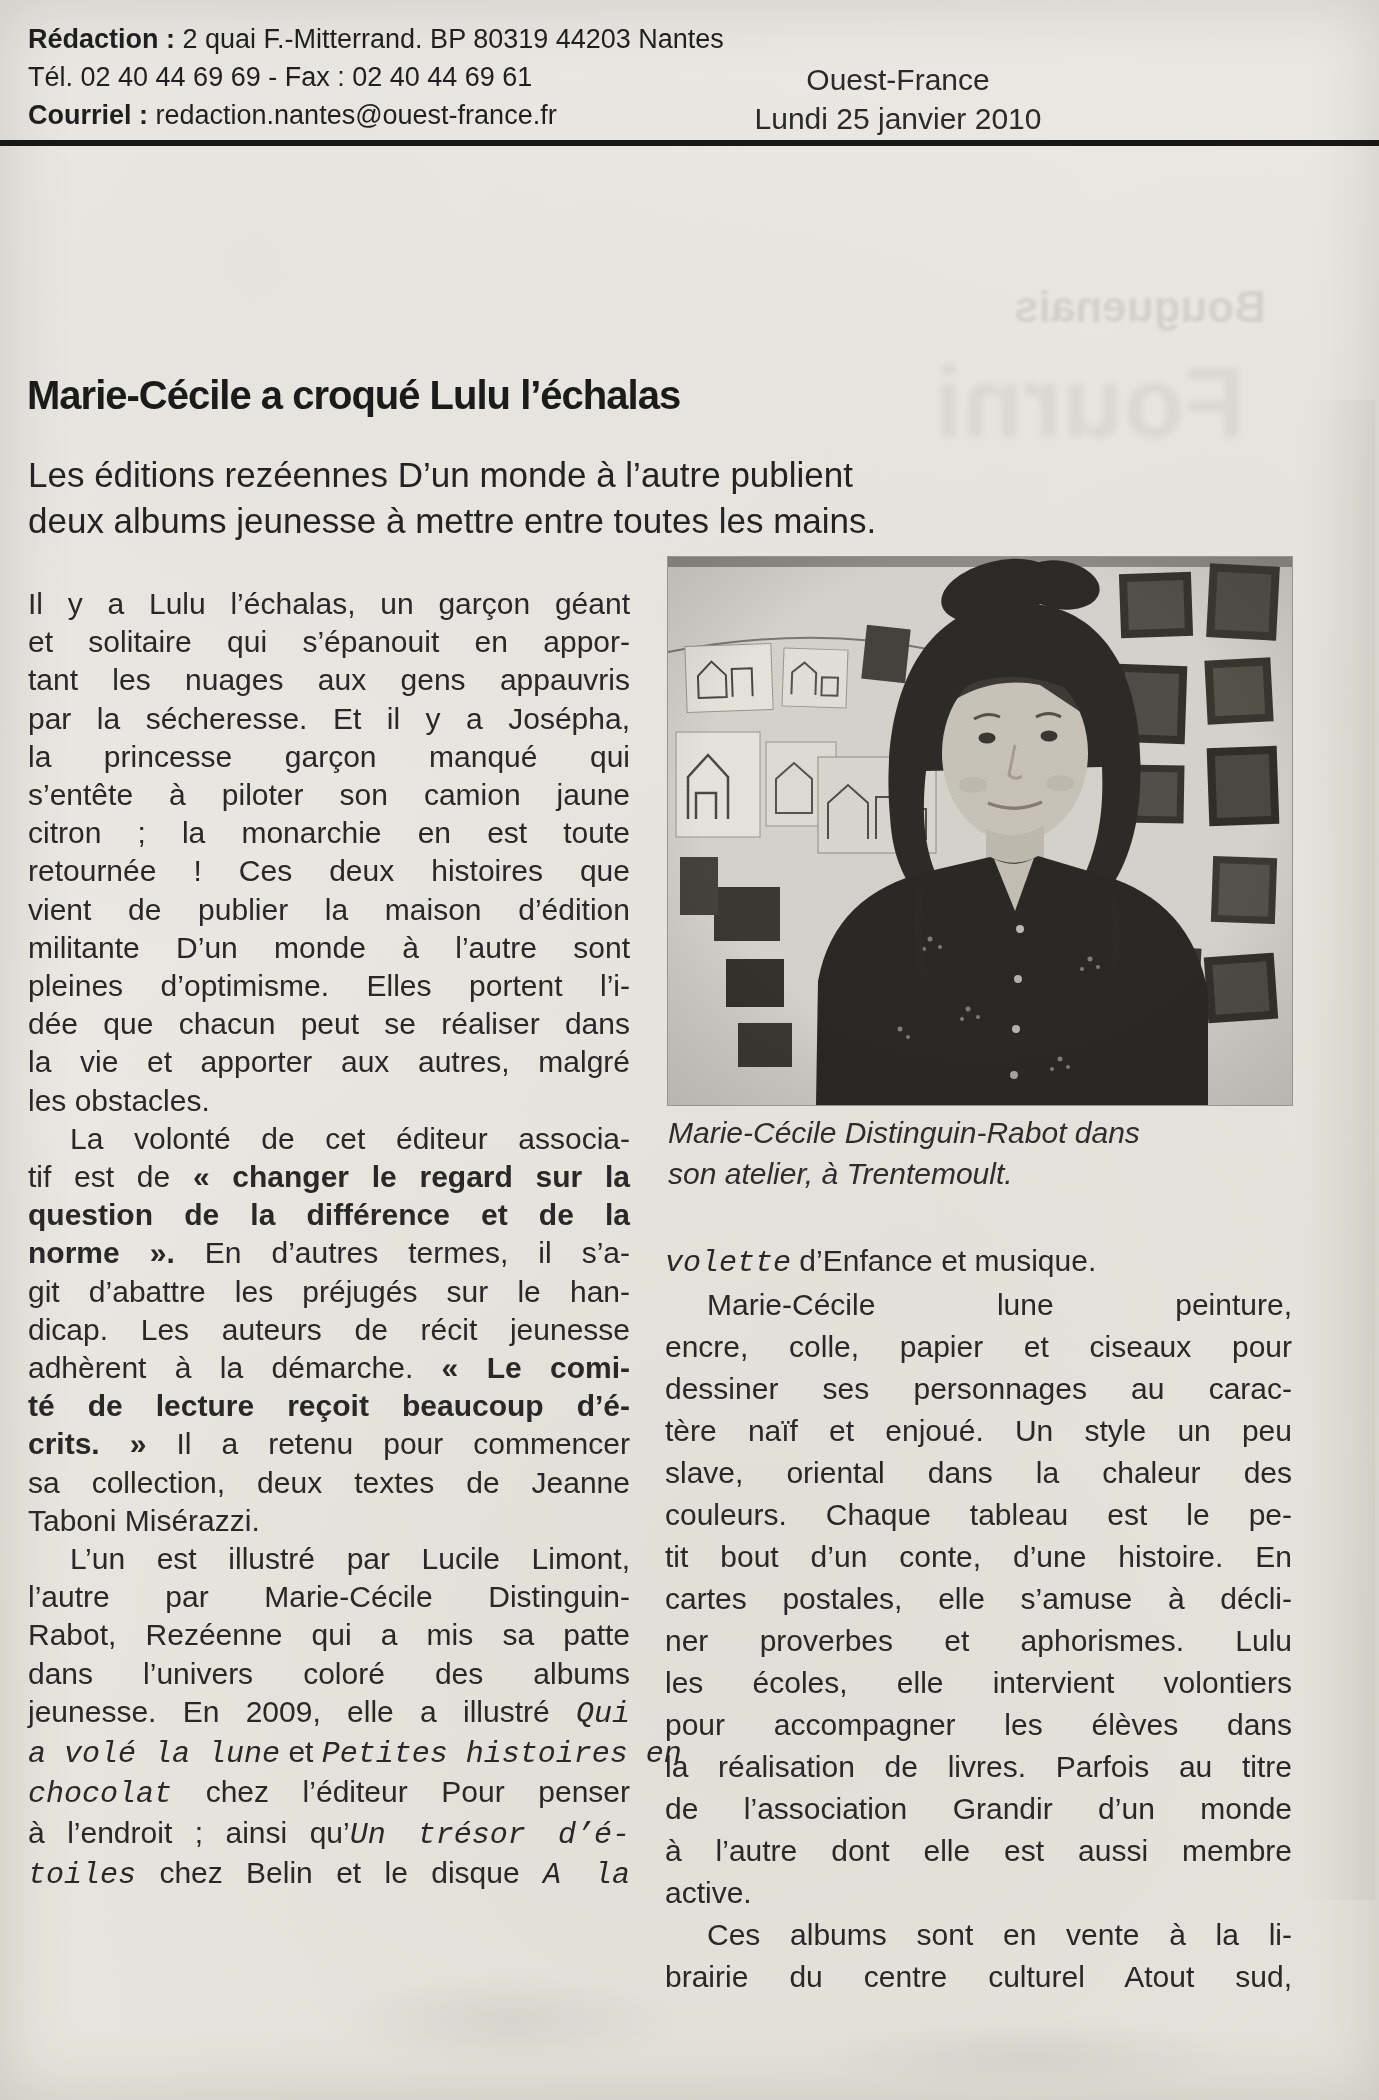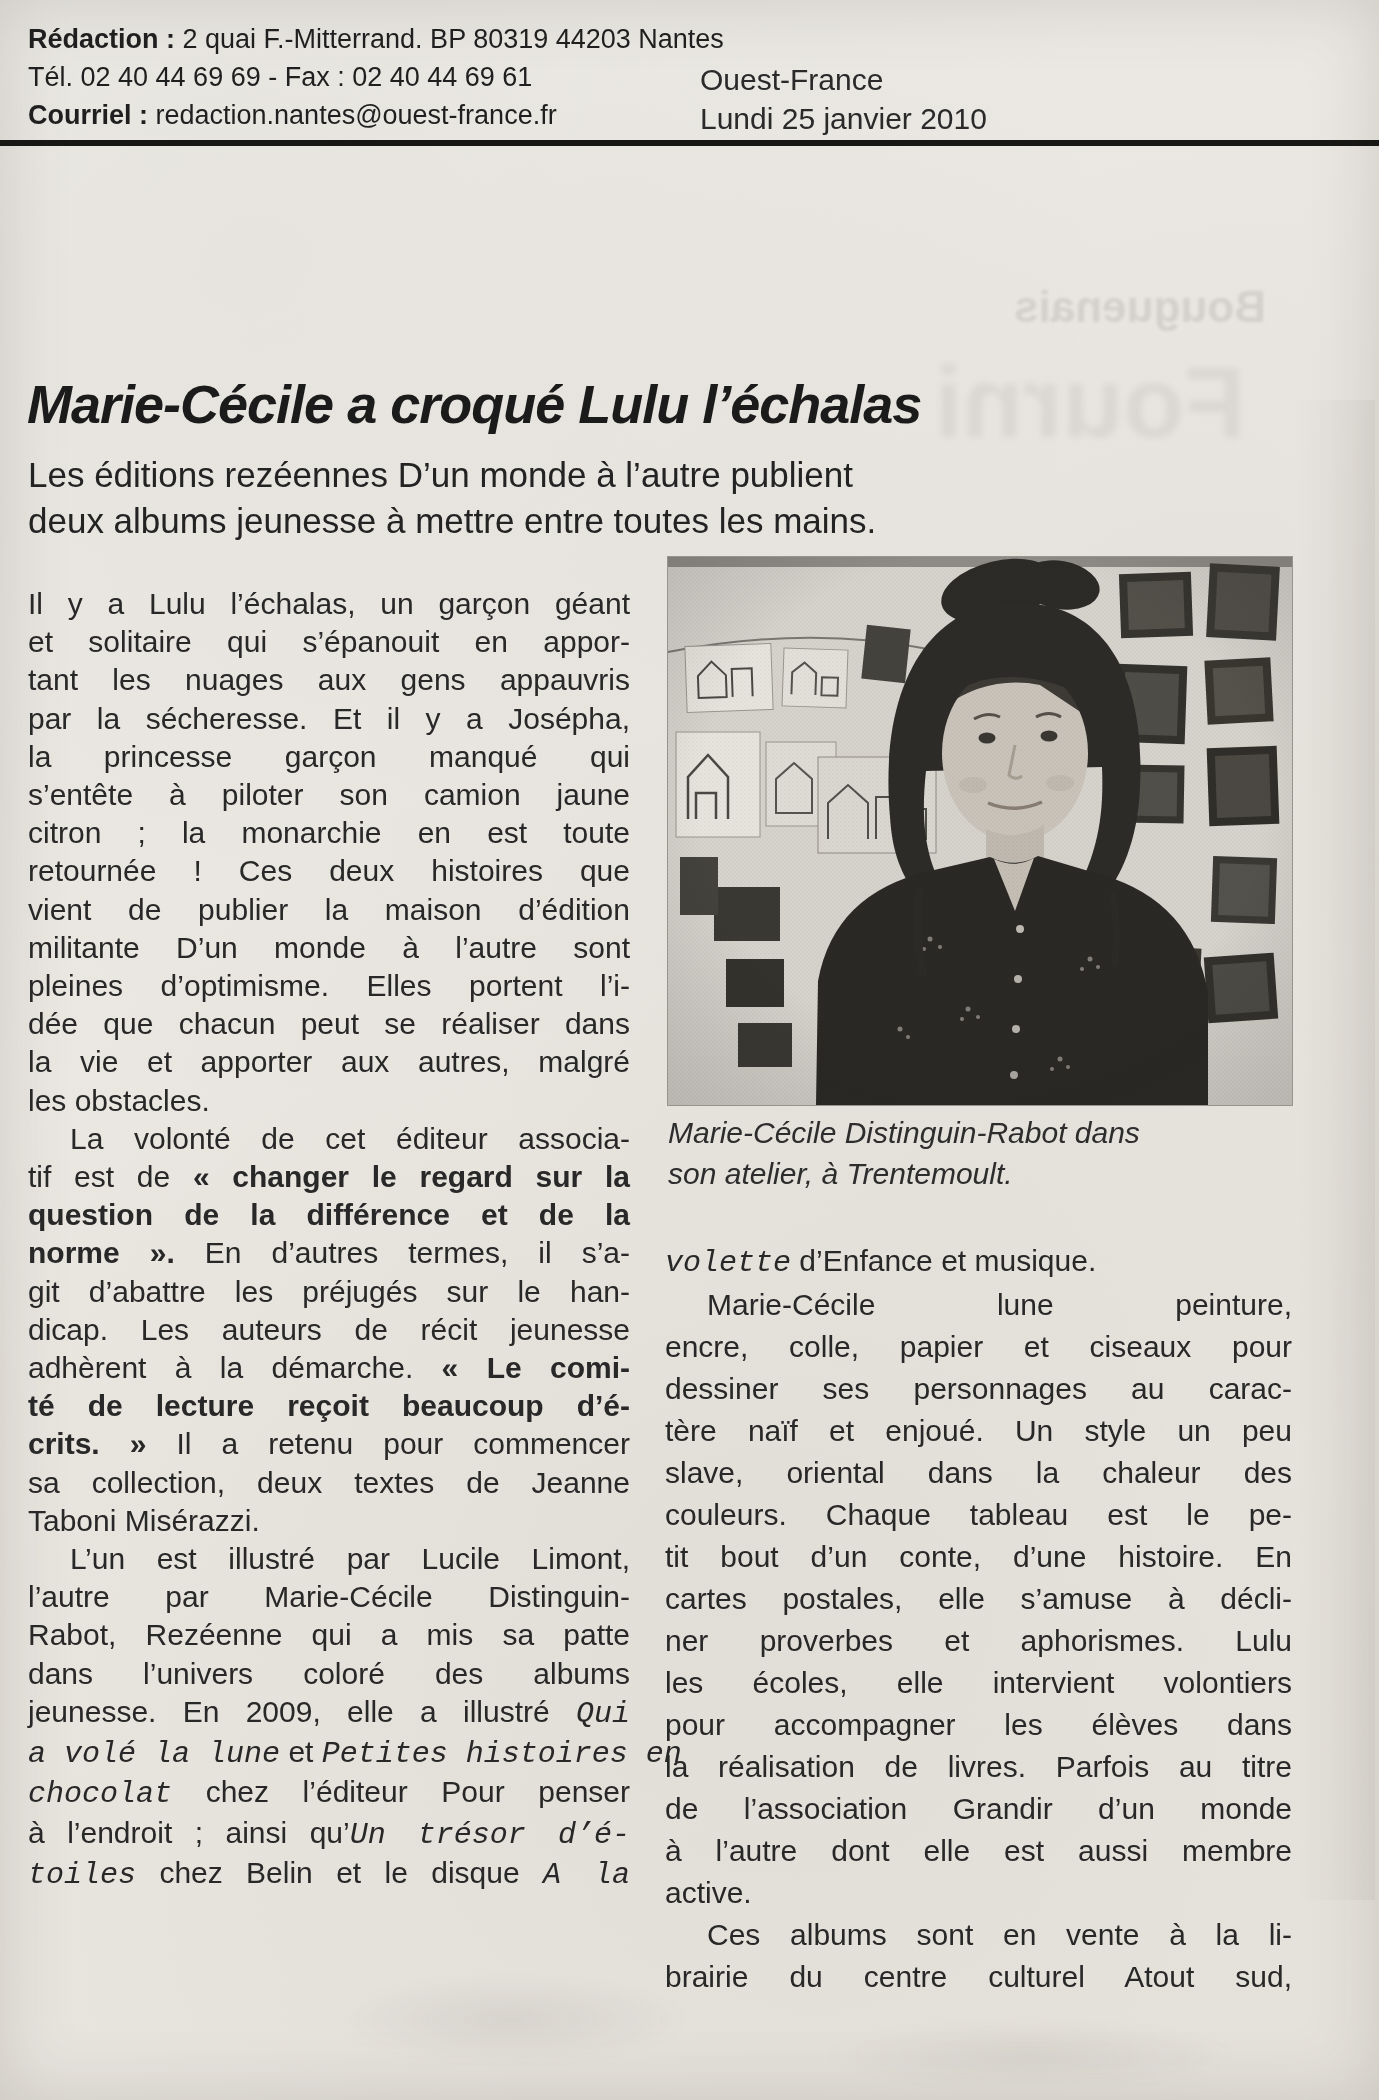"Ouest-France" .mh-right { text-align: left -> center }
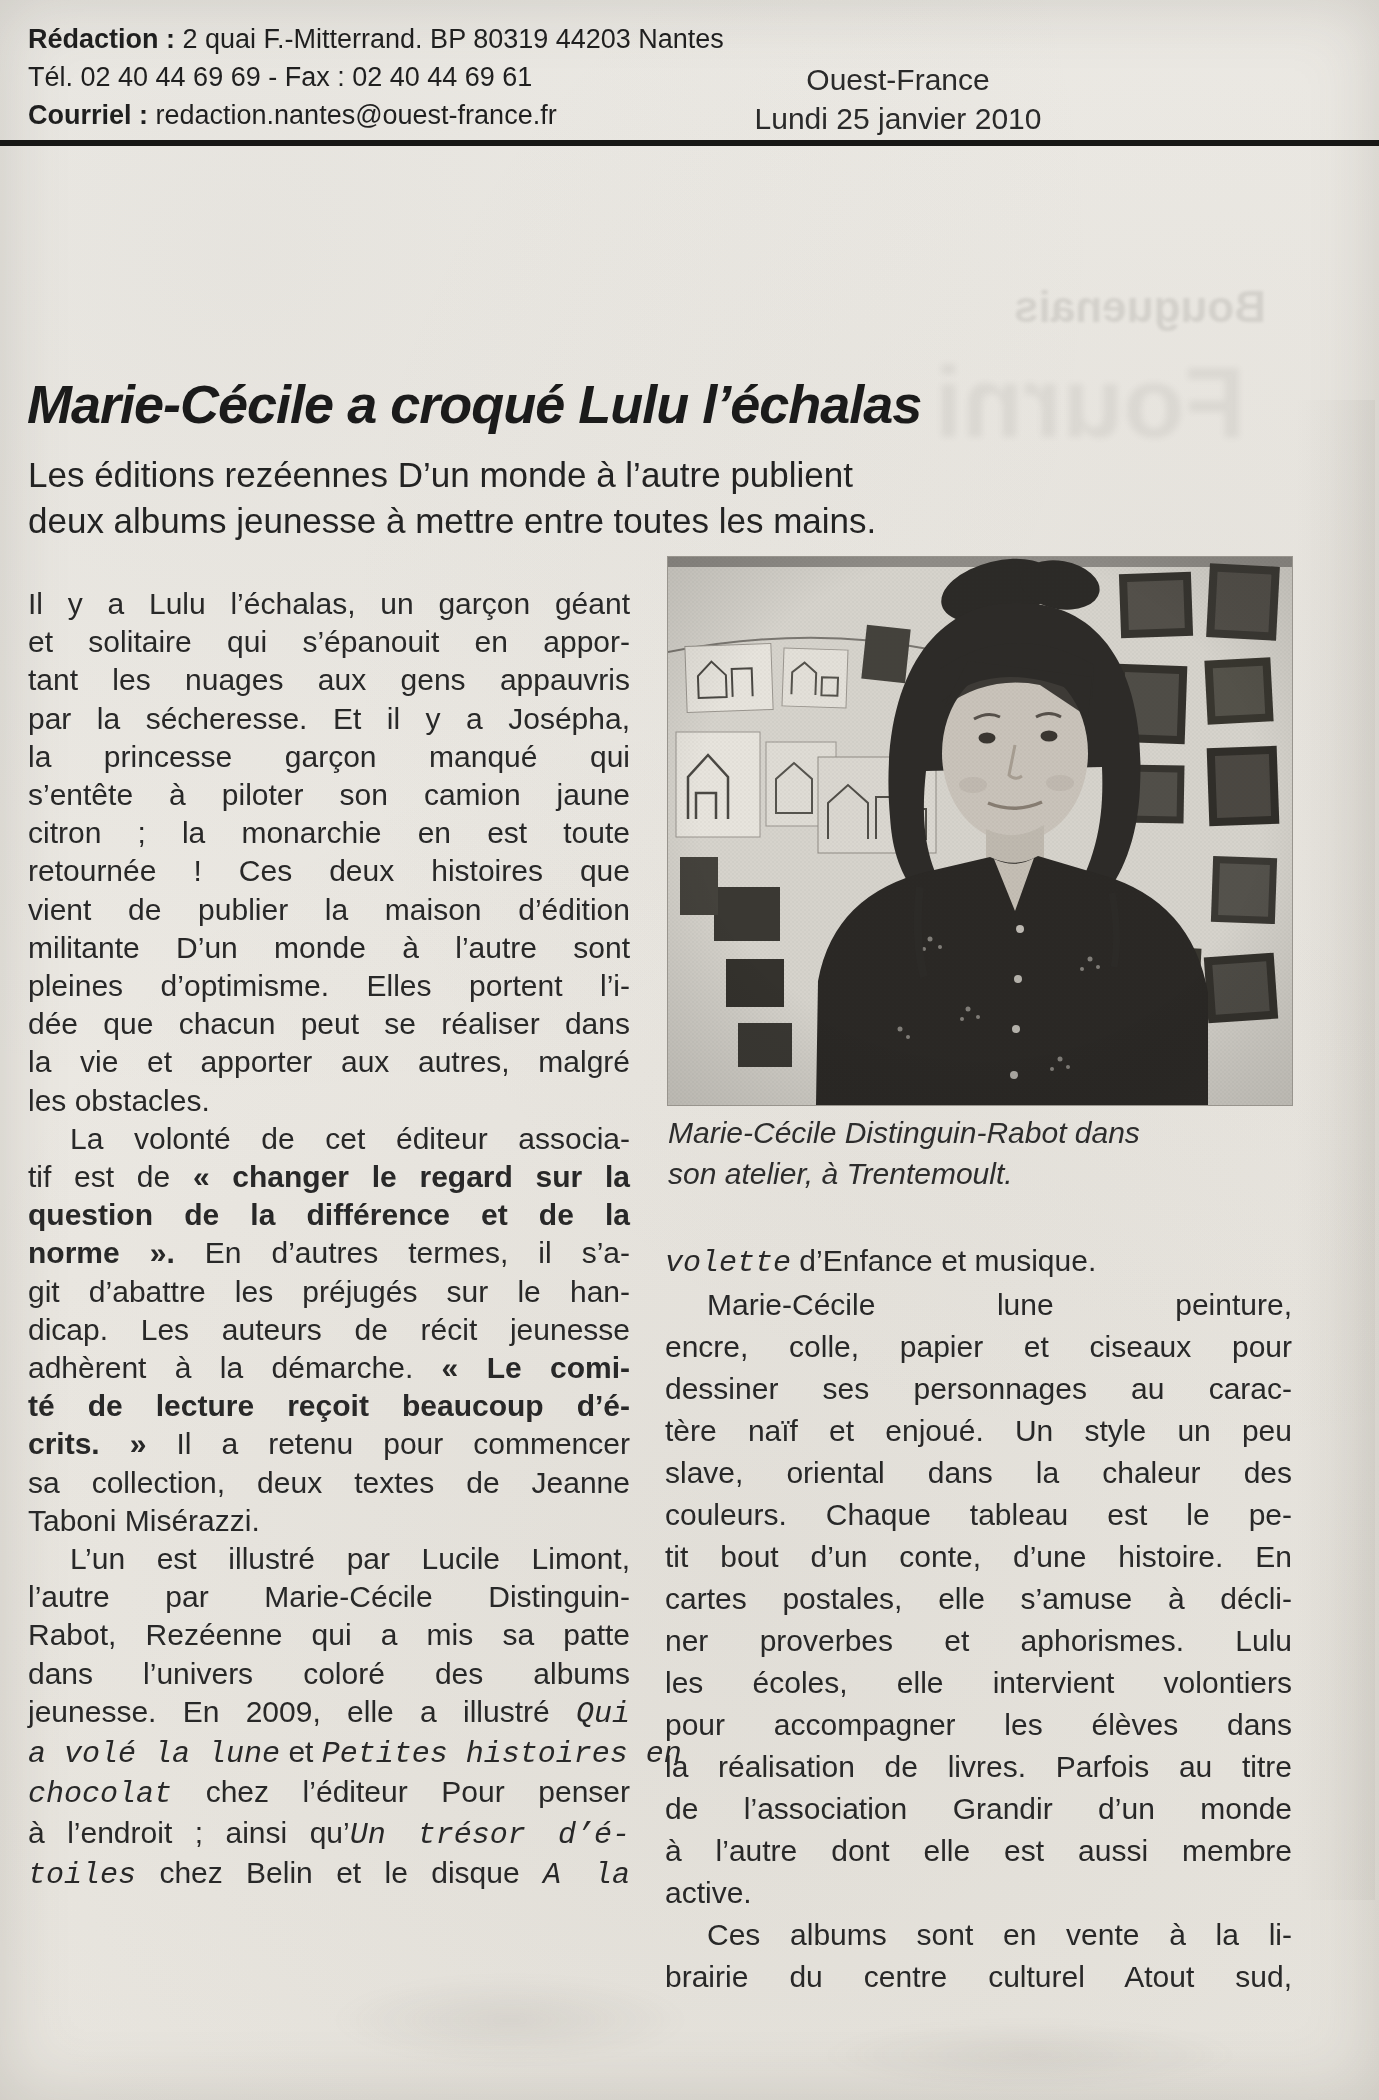"Marie-Cécile a croqué Lulu l’échalas" .headline { font-size: 54px -> 40px; font-style: italic -> none }
